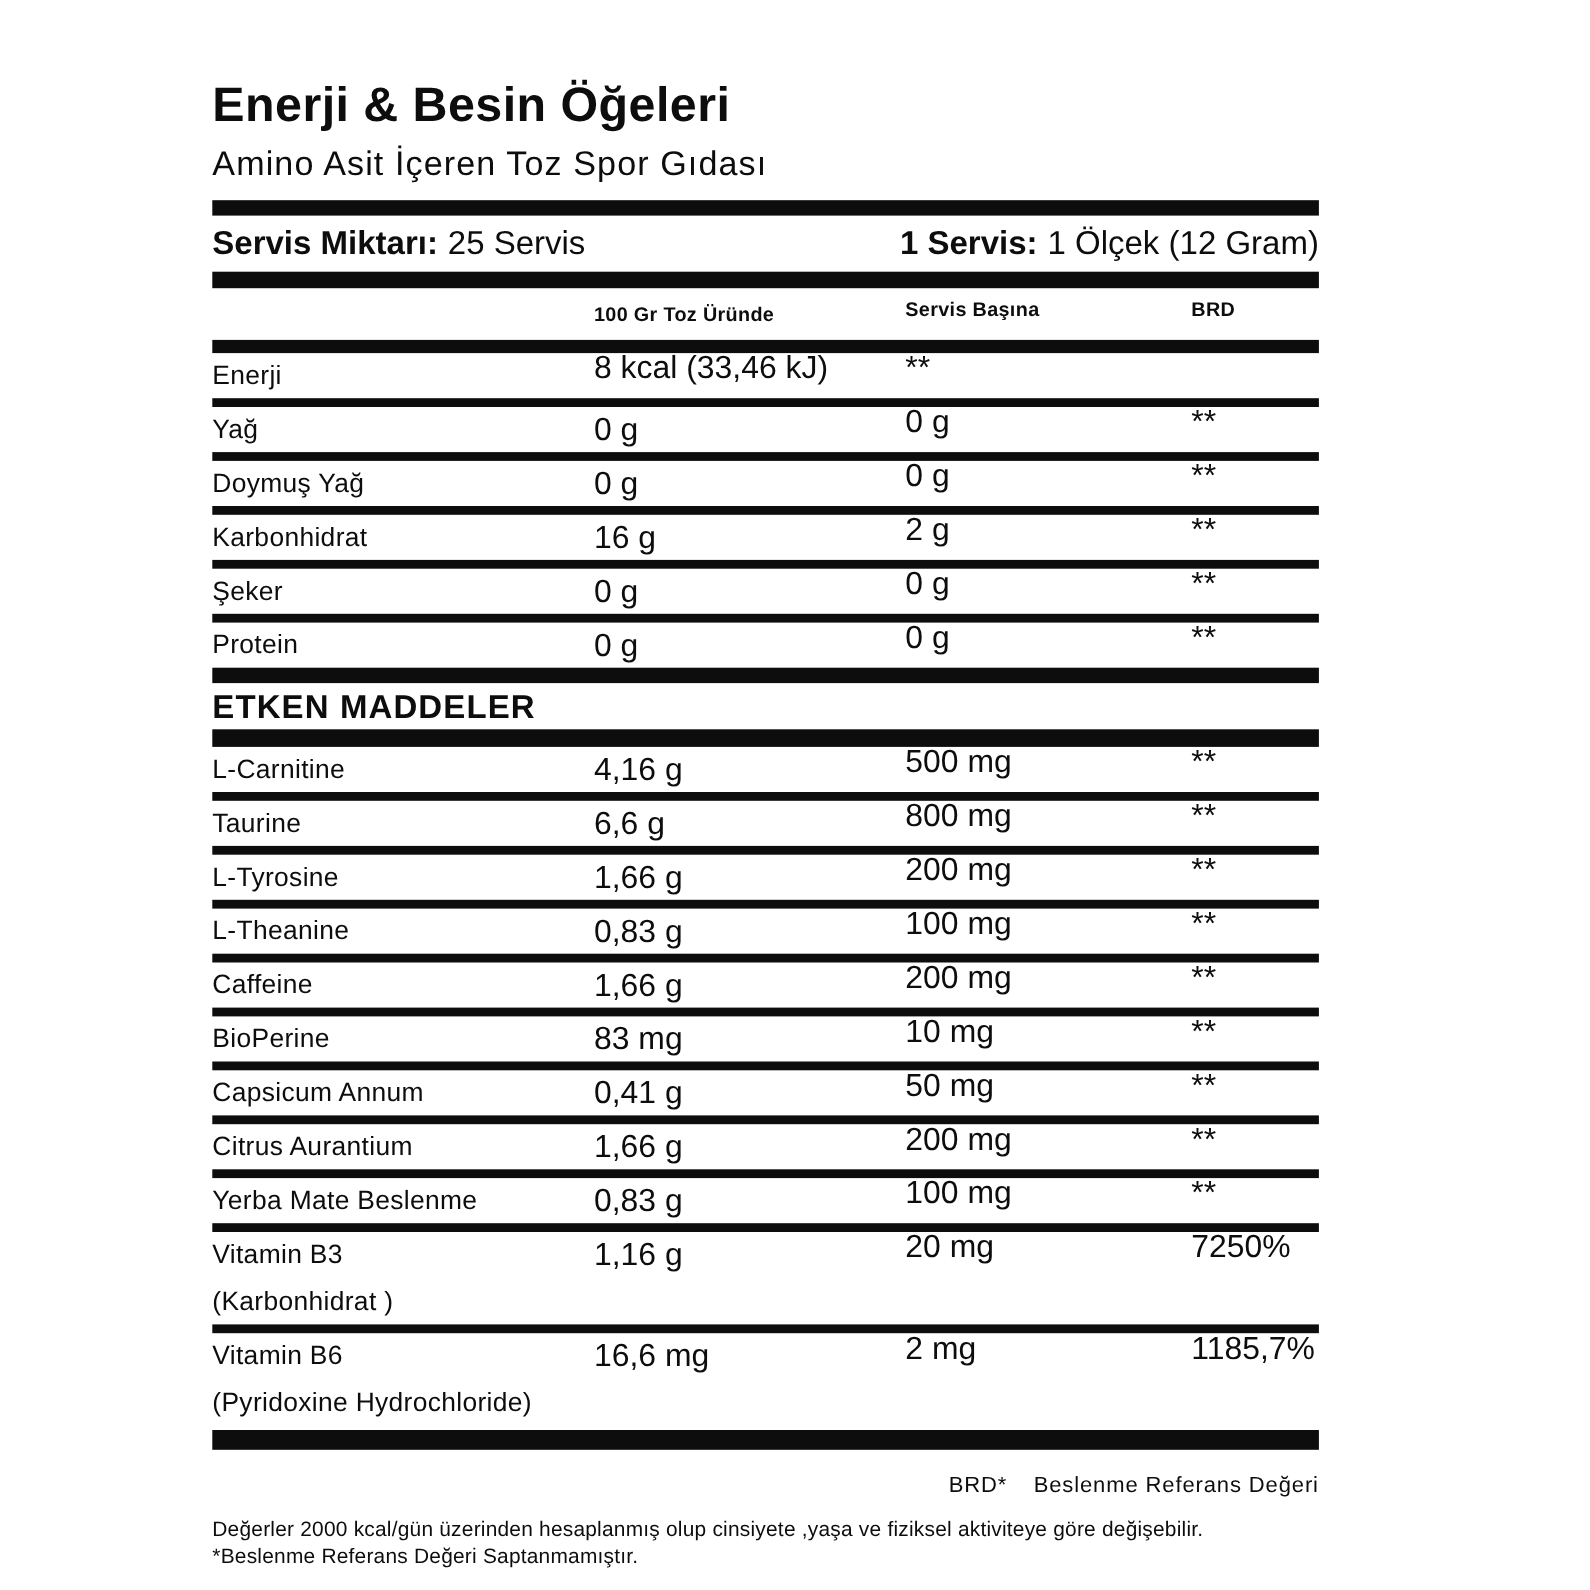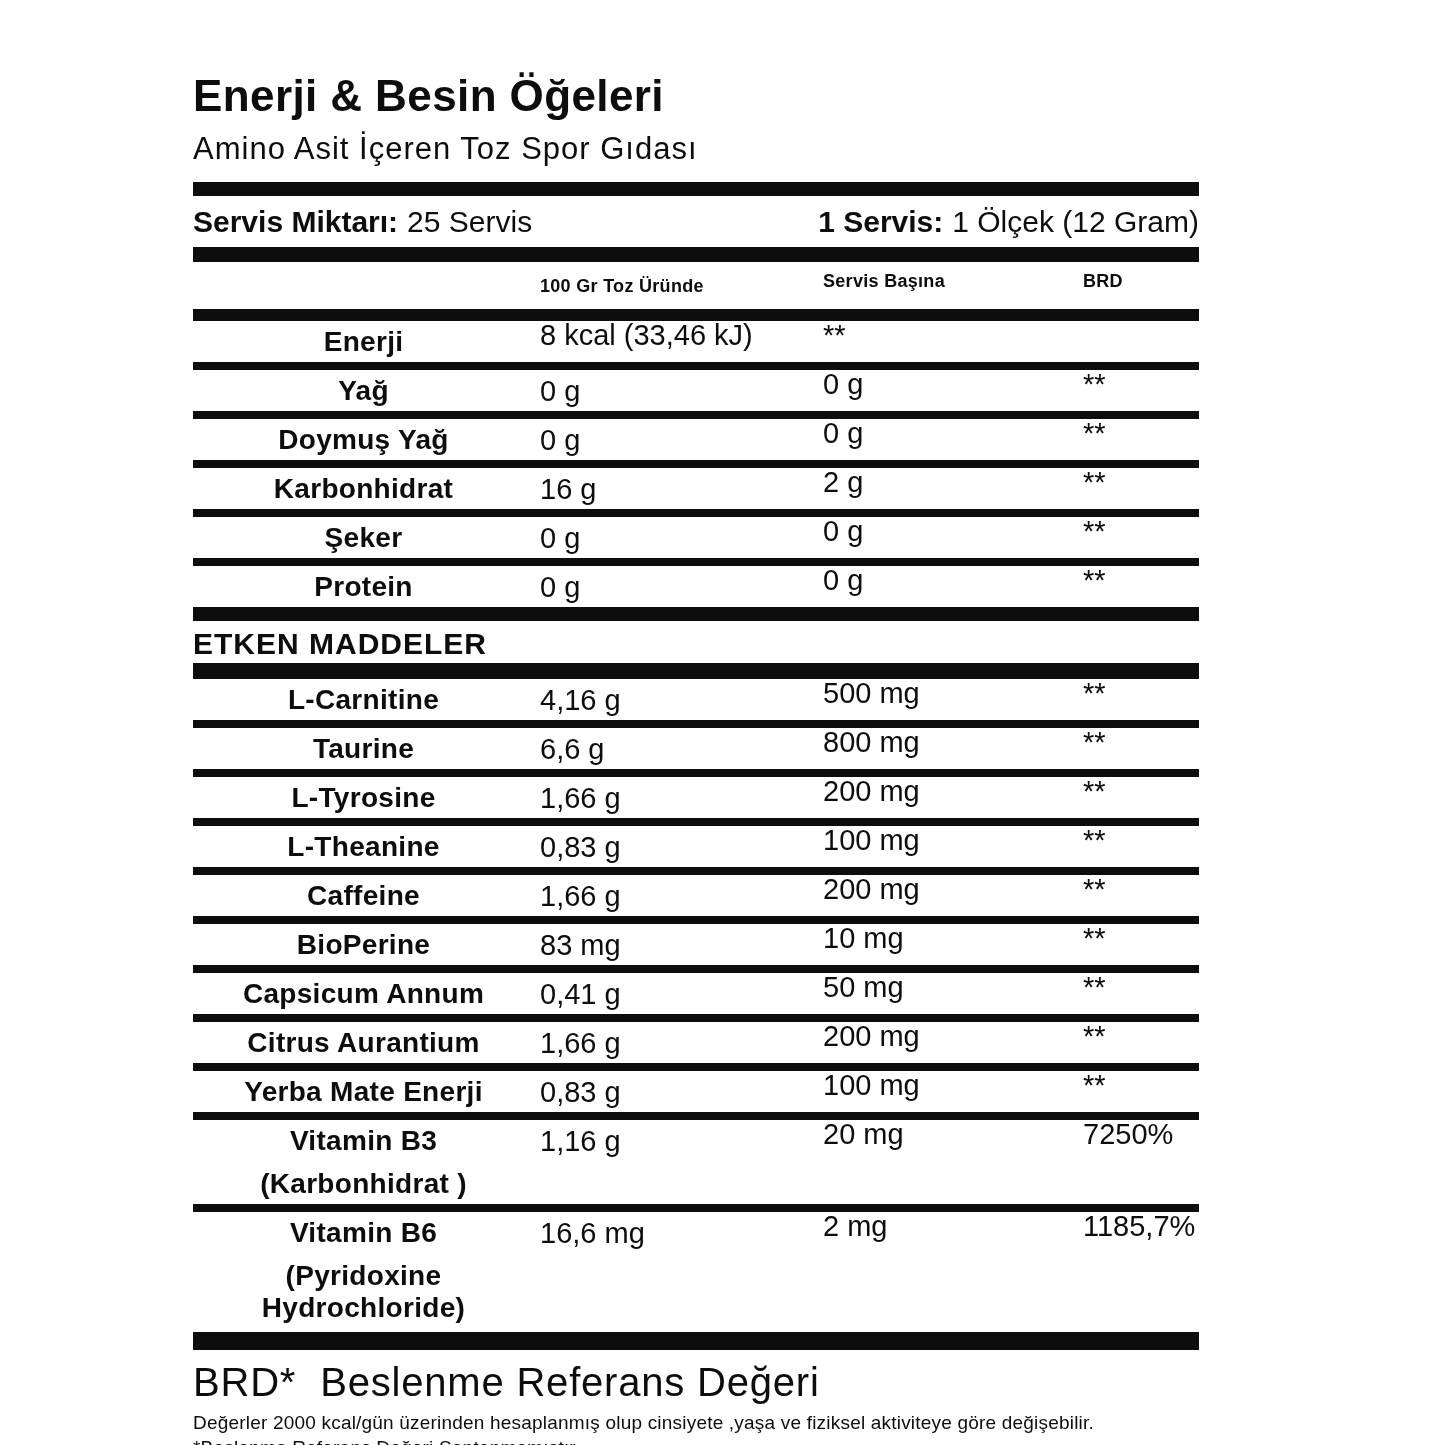"Enerji" .row .c1 { font-size: 28px -> 24px; font-weight: bold -> normal; text-align: center -> none }
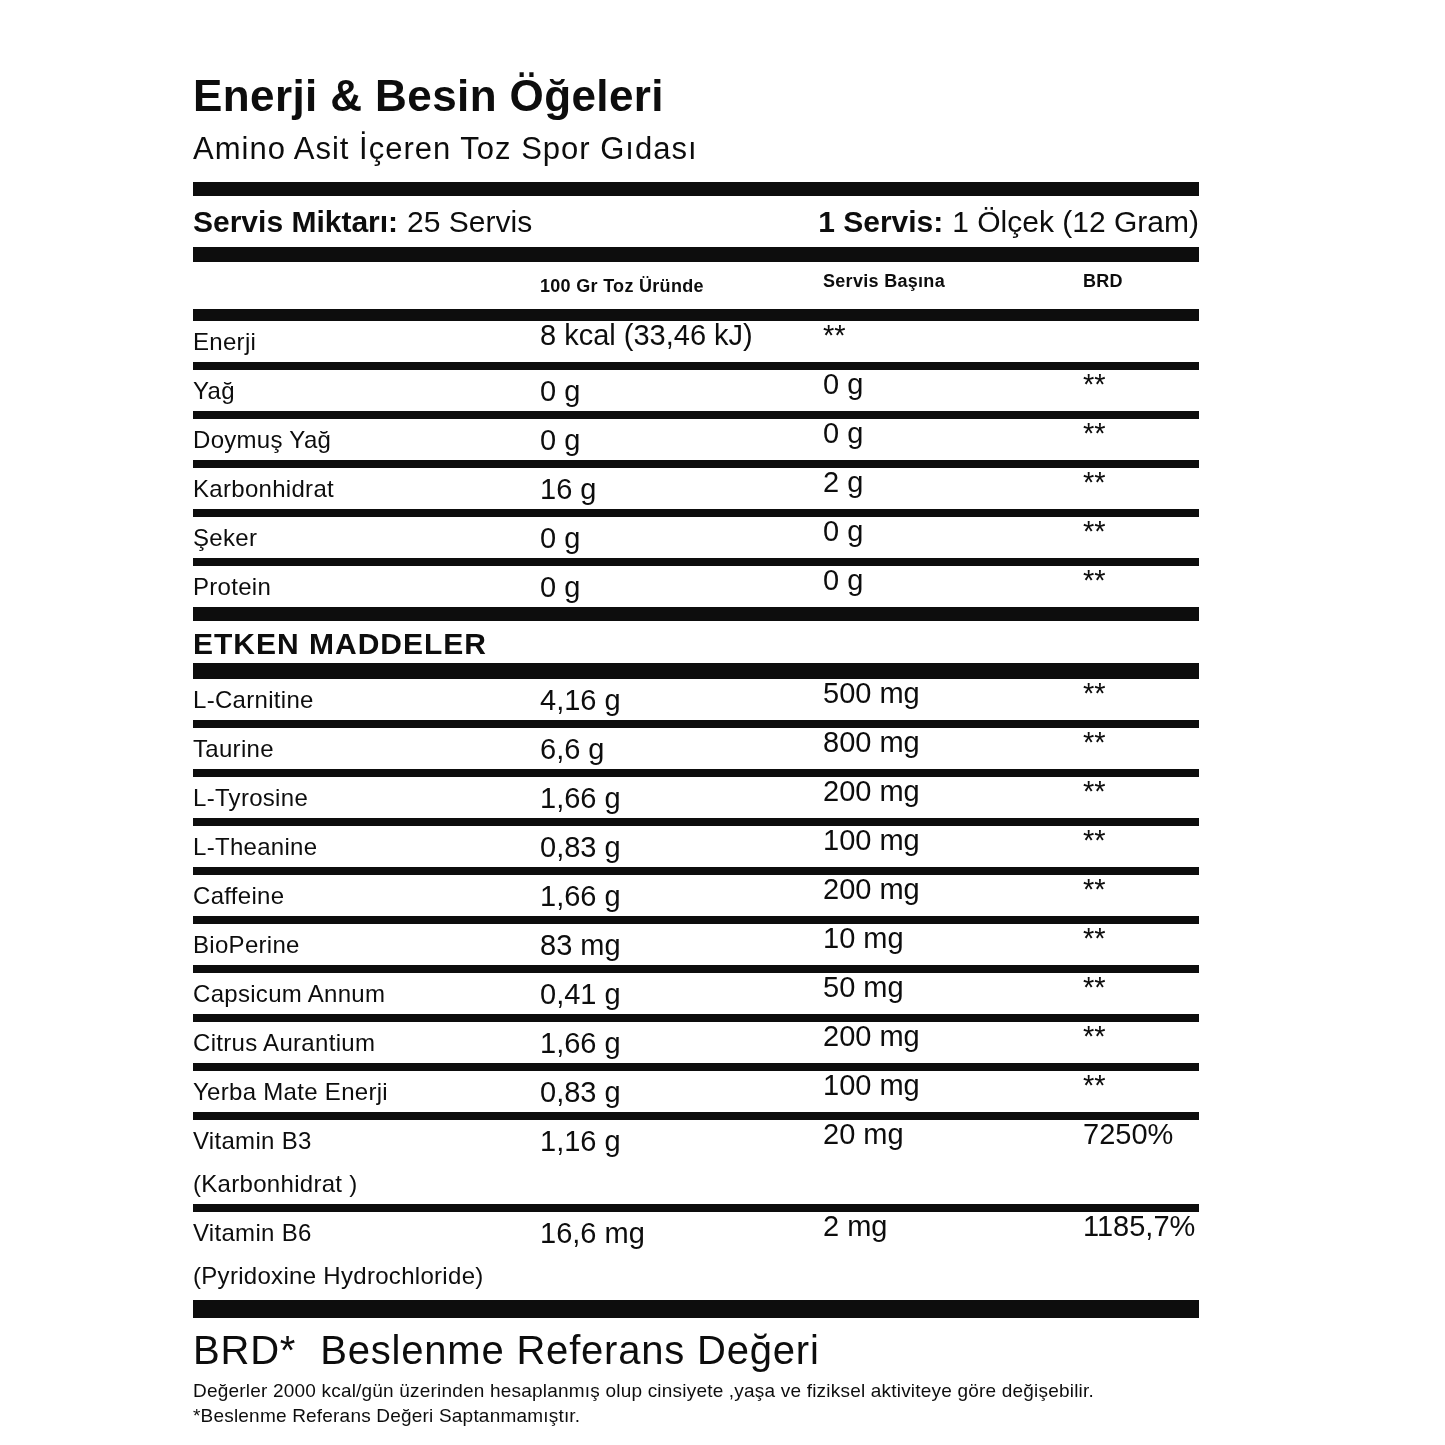"Yerba Mate Enerji" span.lbl1 { text: Enerji -> Beslenme }
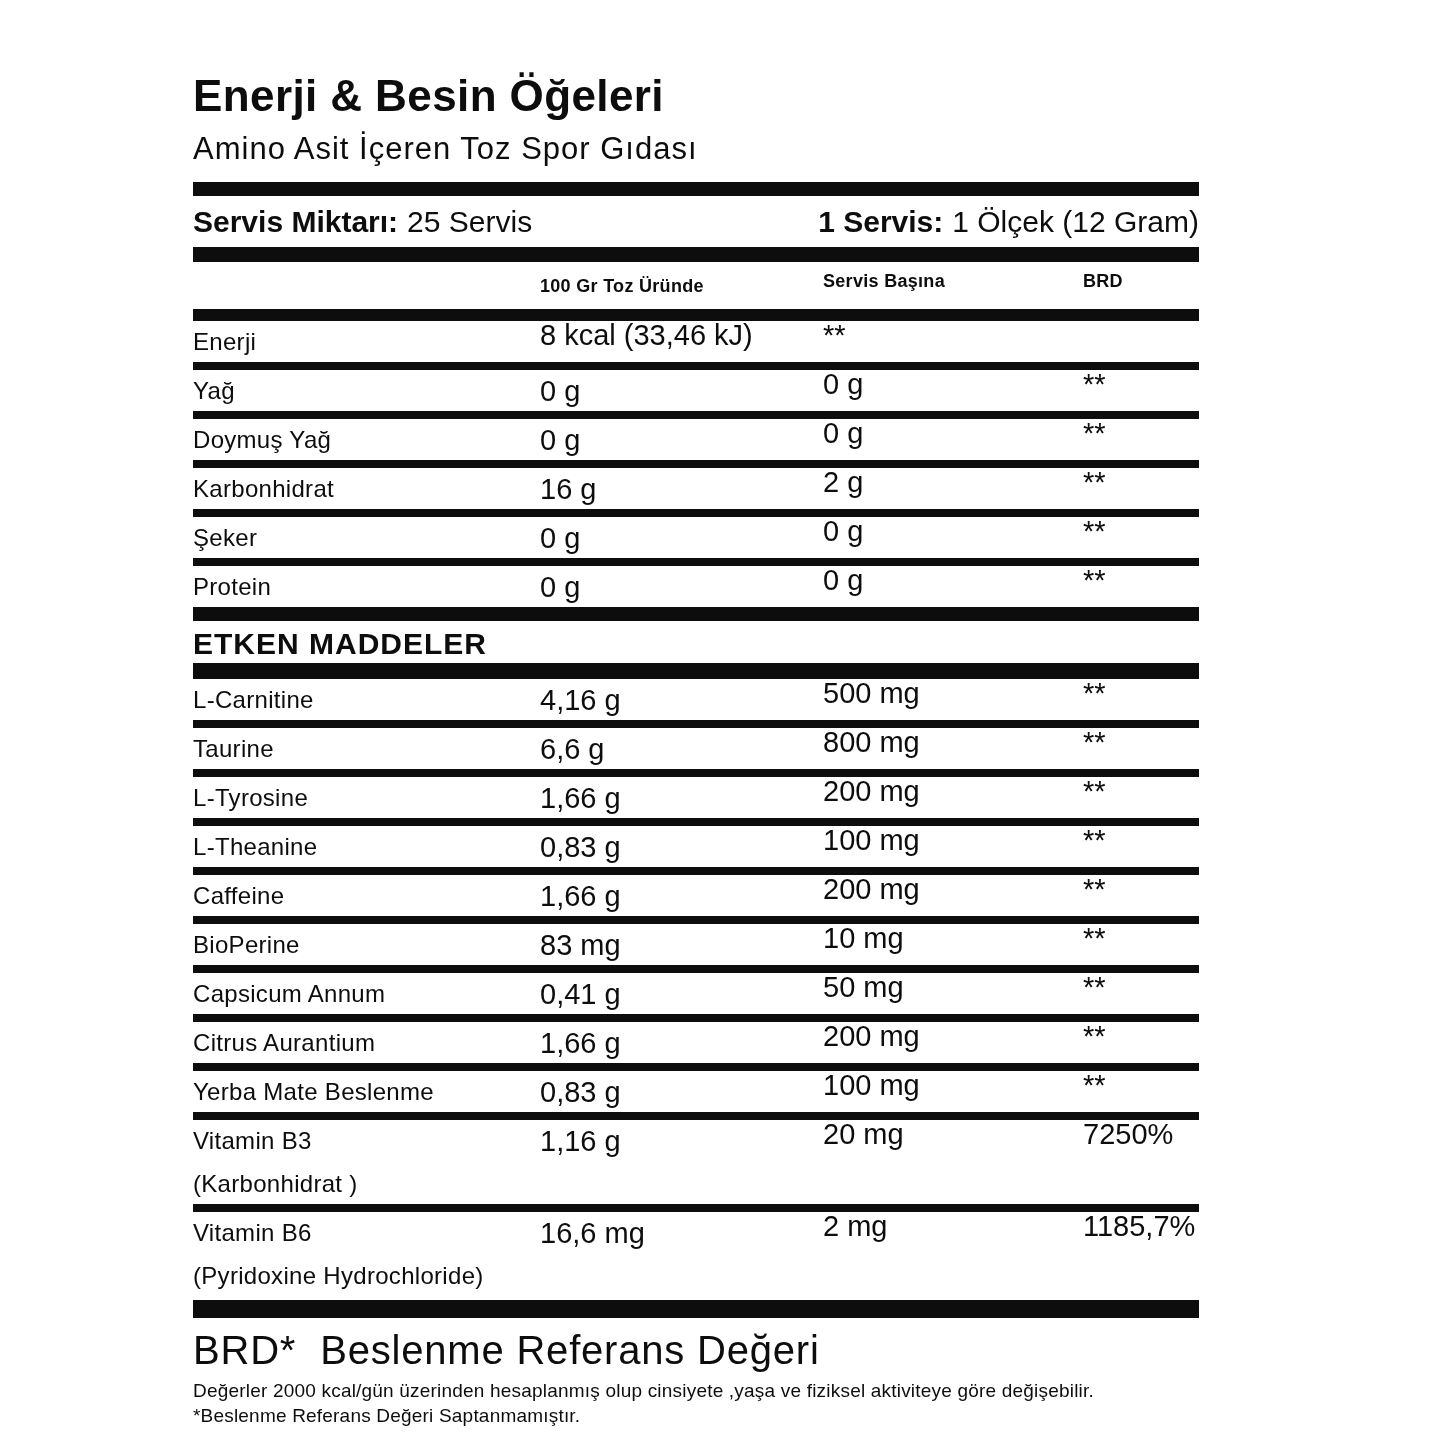"BRD* Beslenme Referans Değeri" .footer-head { font-size: 40px -> 20px; text-align: none -> right }
